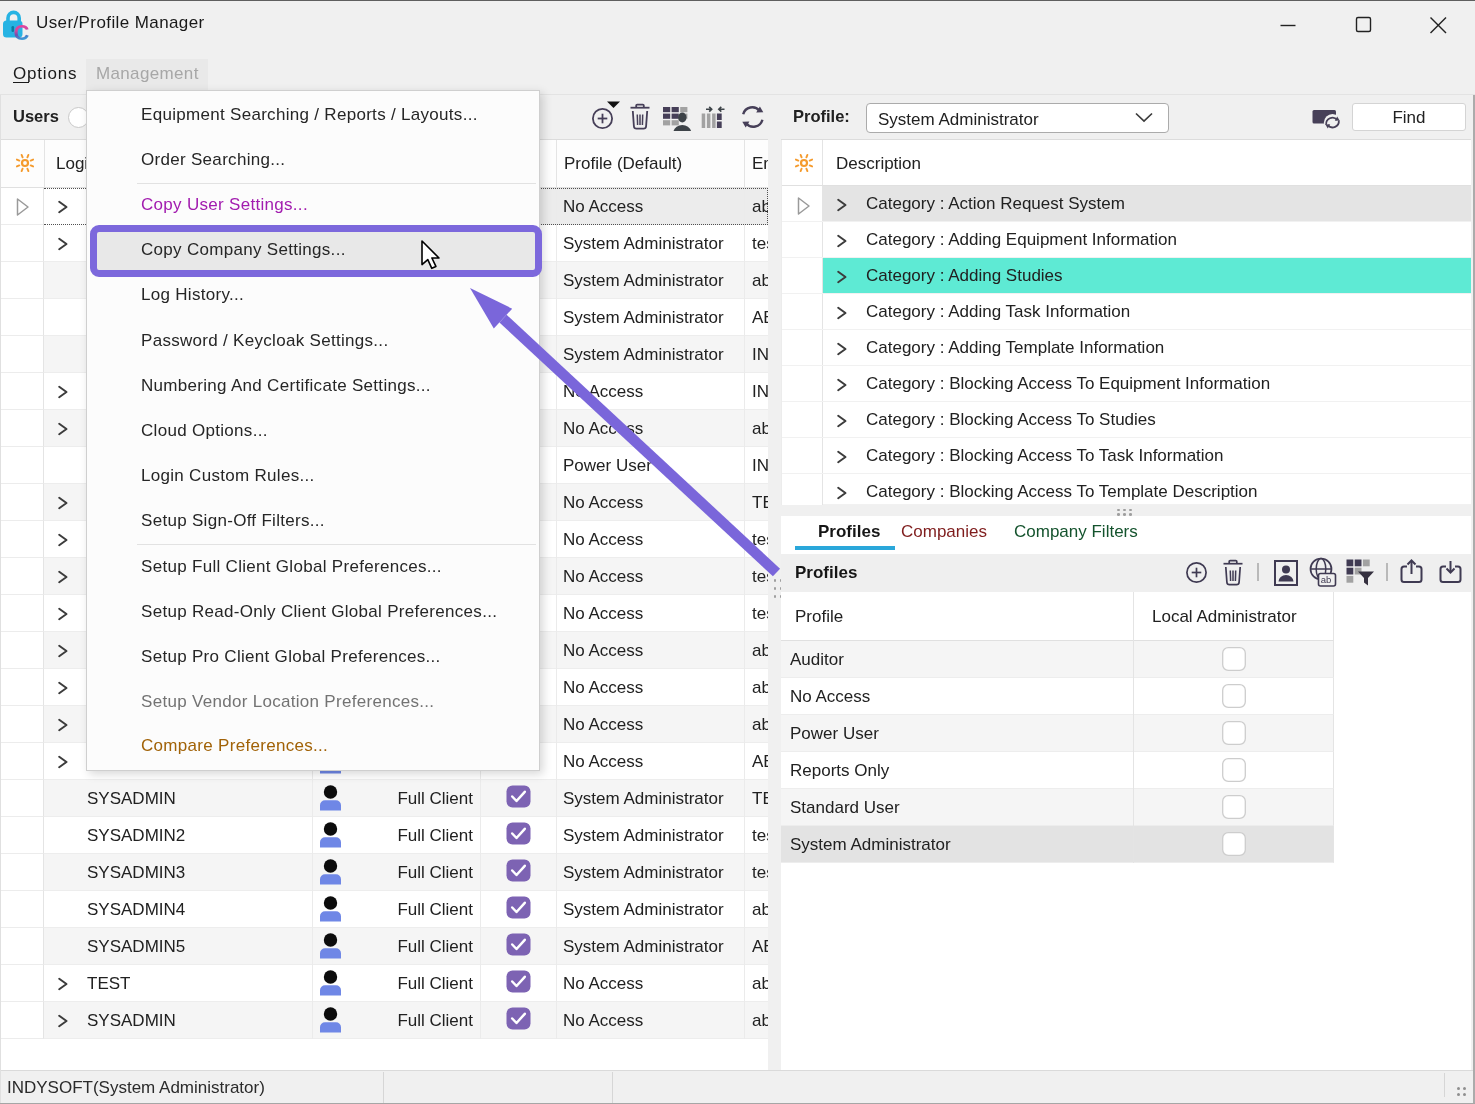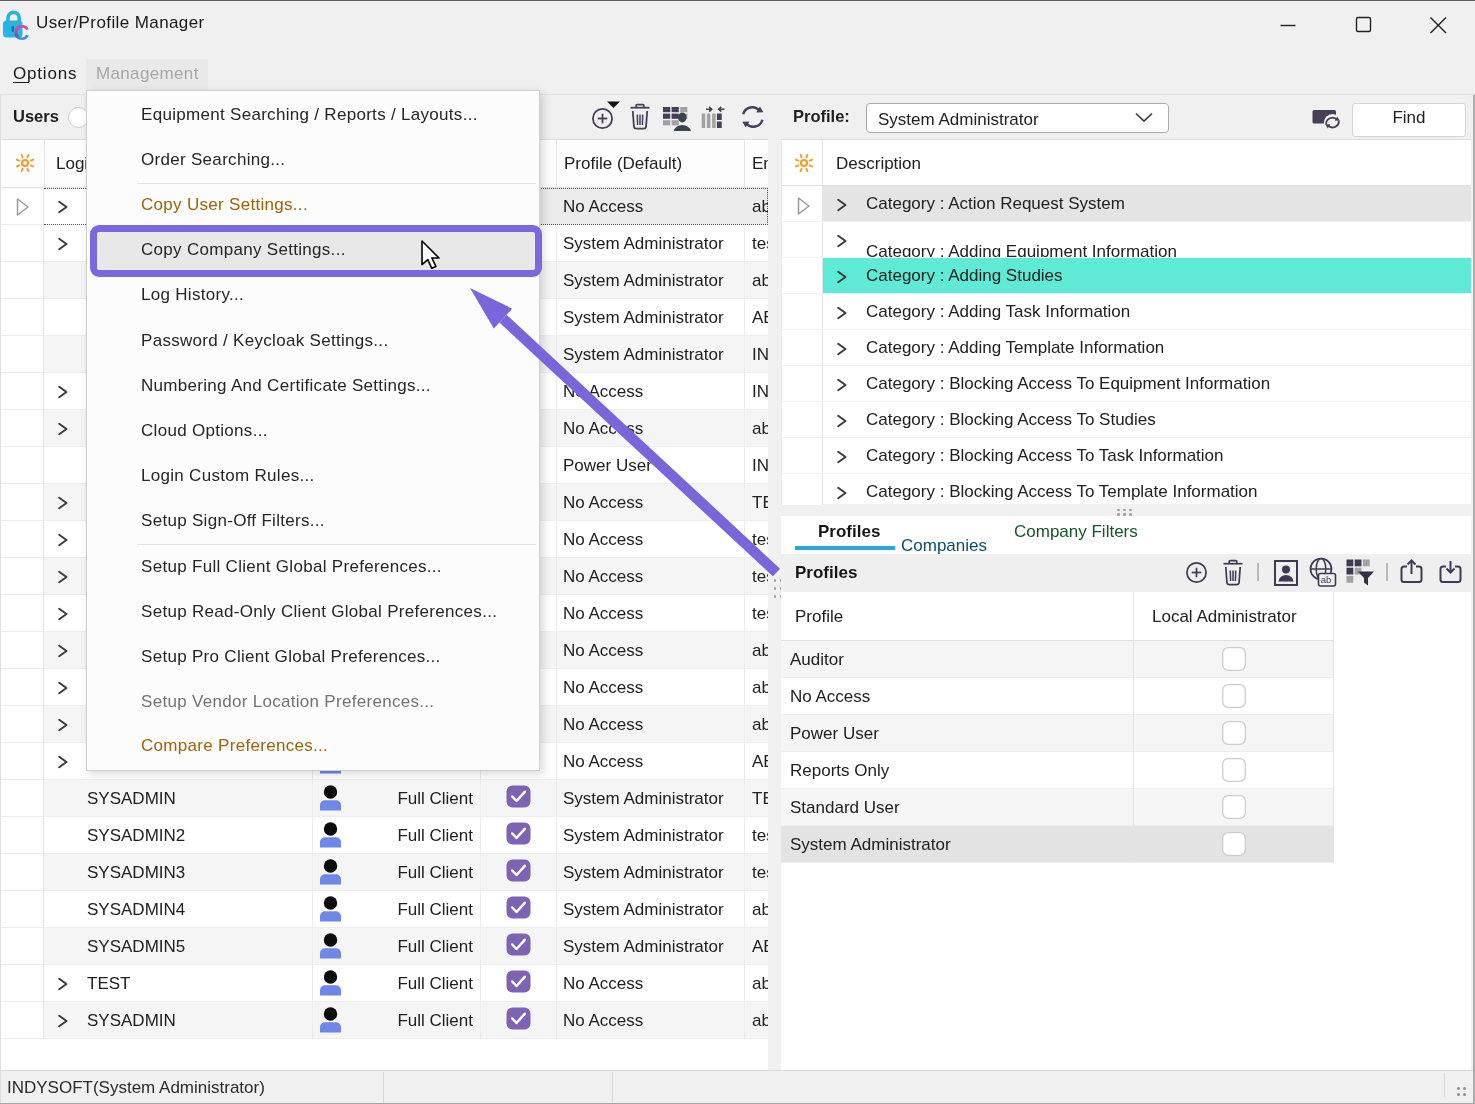"Find" div.a { height: 34px -> 28px }
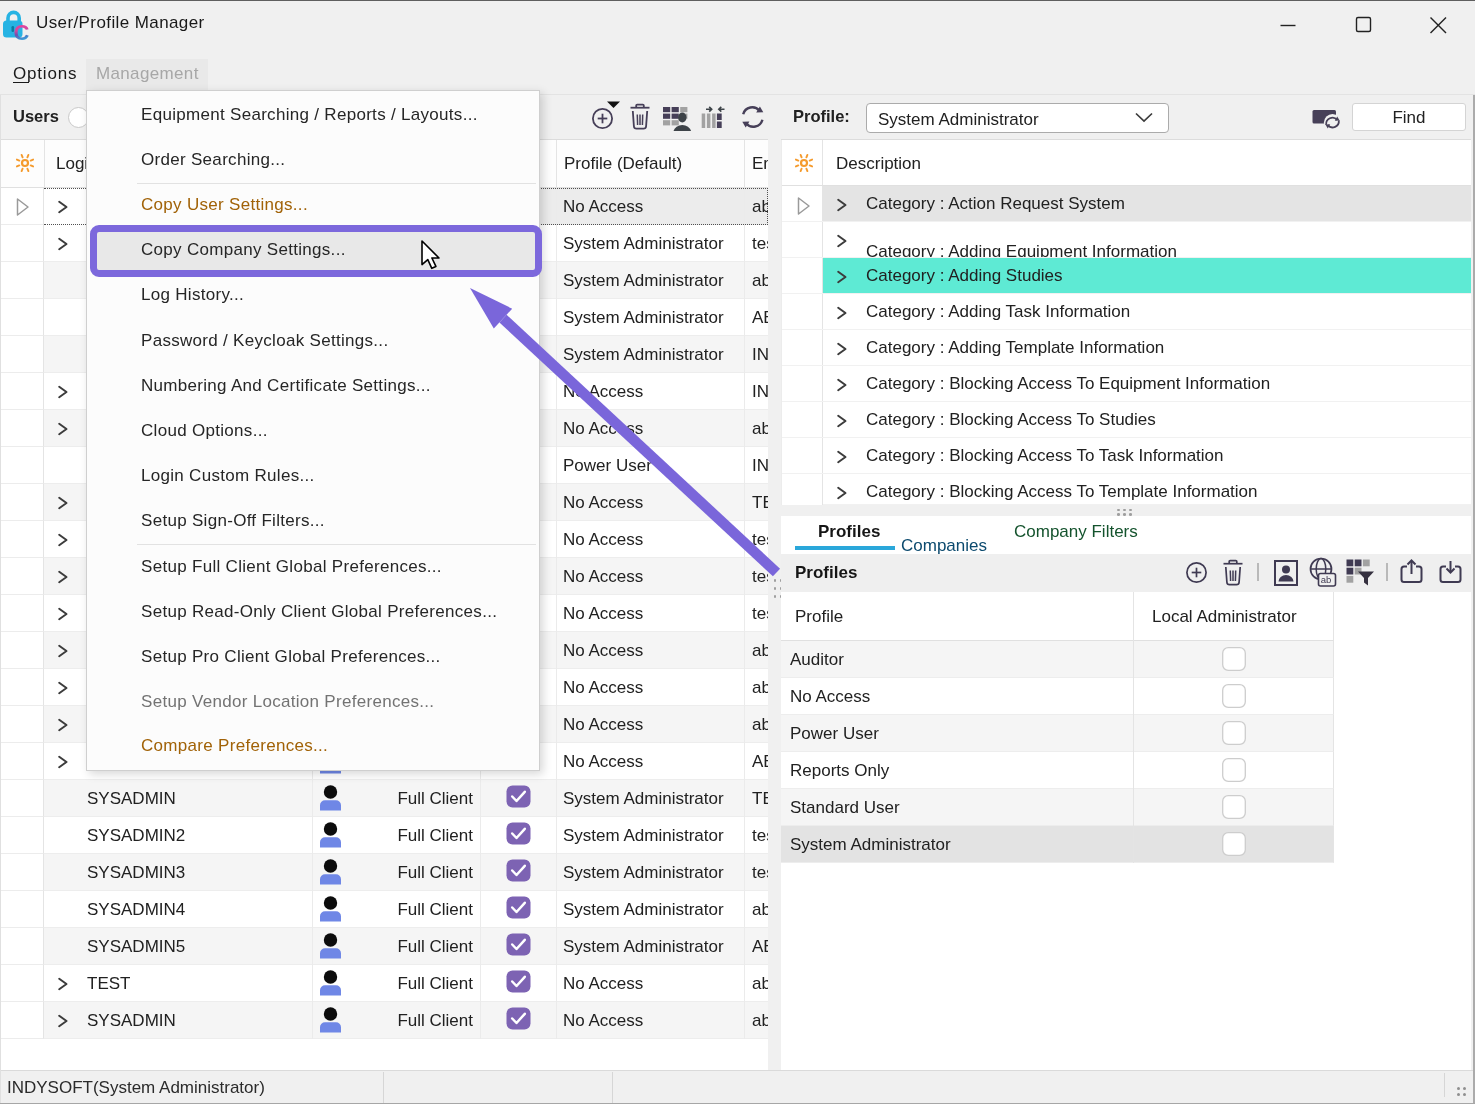"Copy User Settings..." div.a { color: #a16207 -> #a21caf }
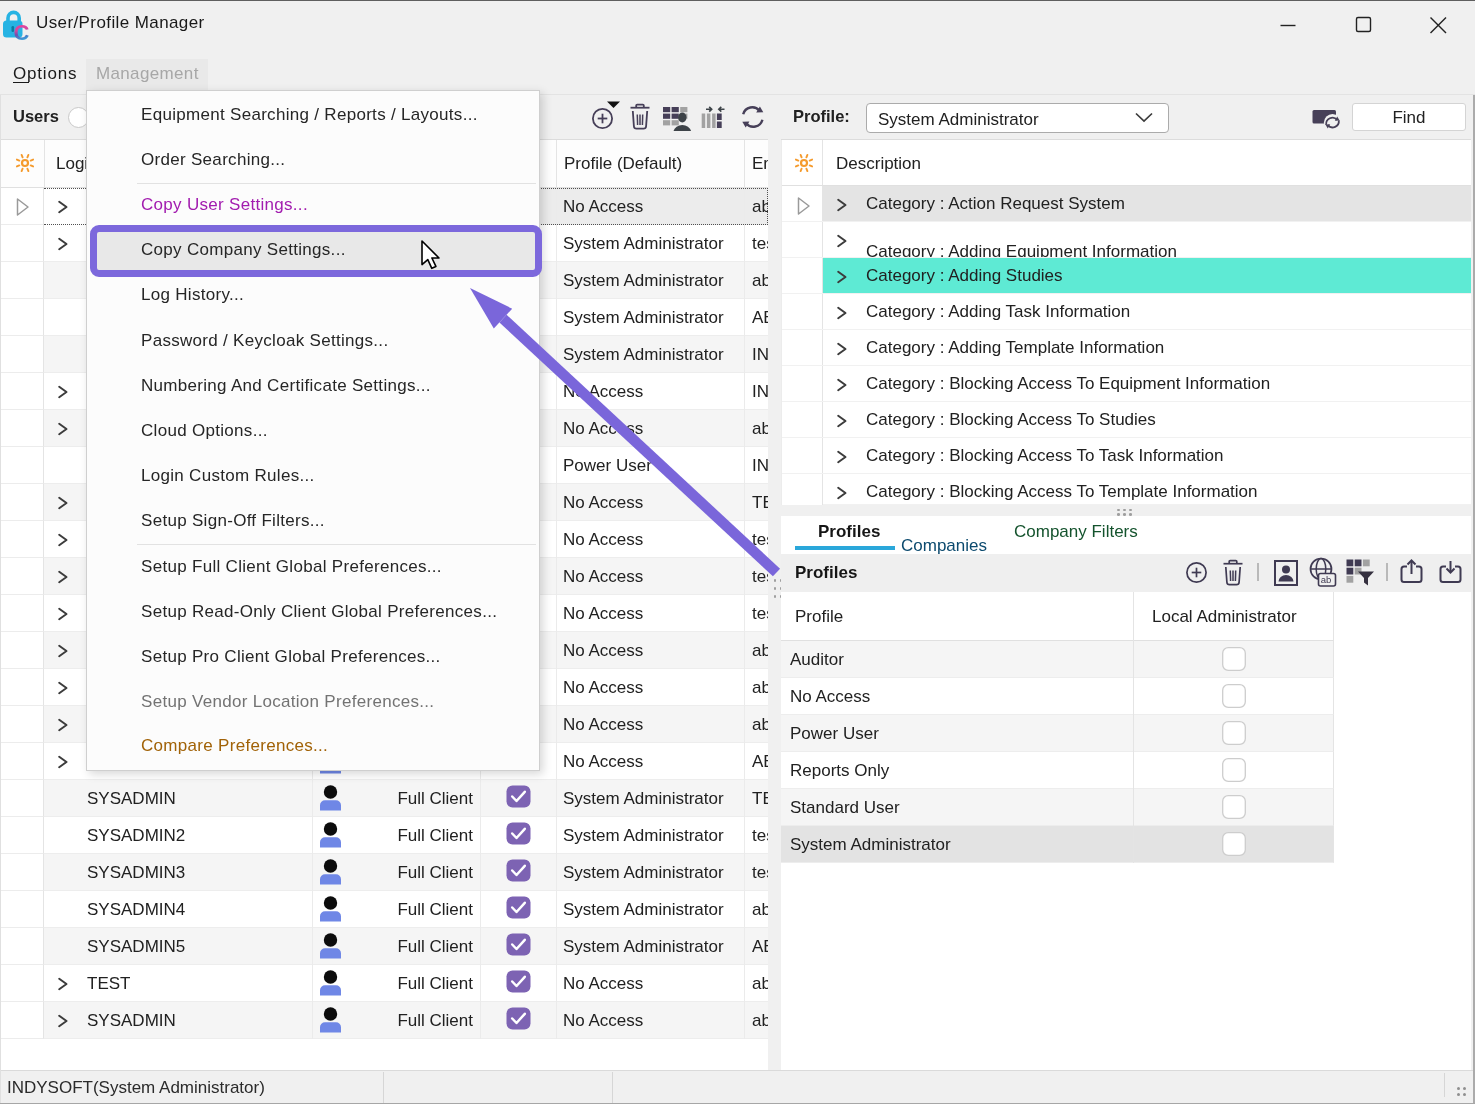"Category : Adding Equipment Information" div { top: 20px -> 8px }
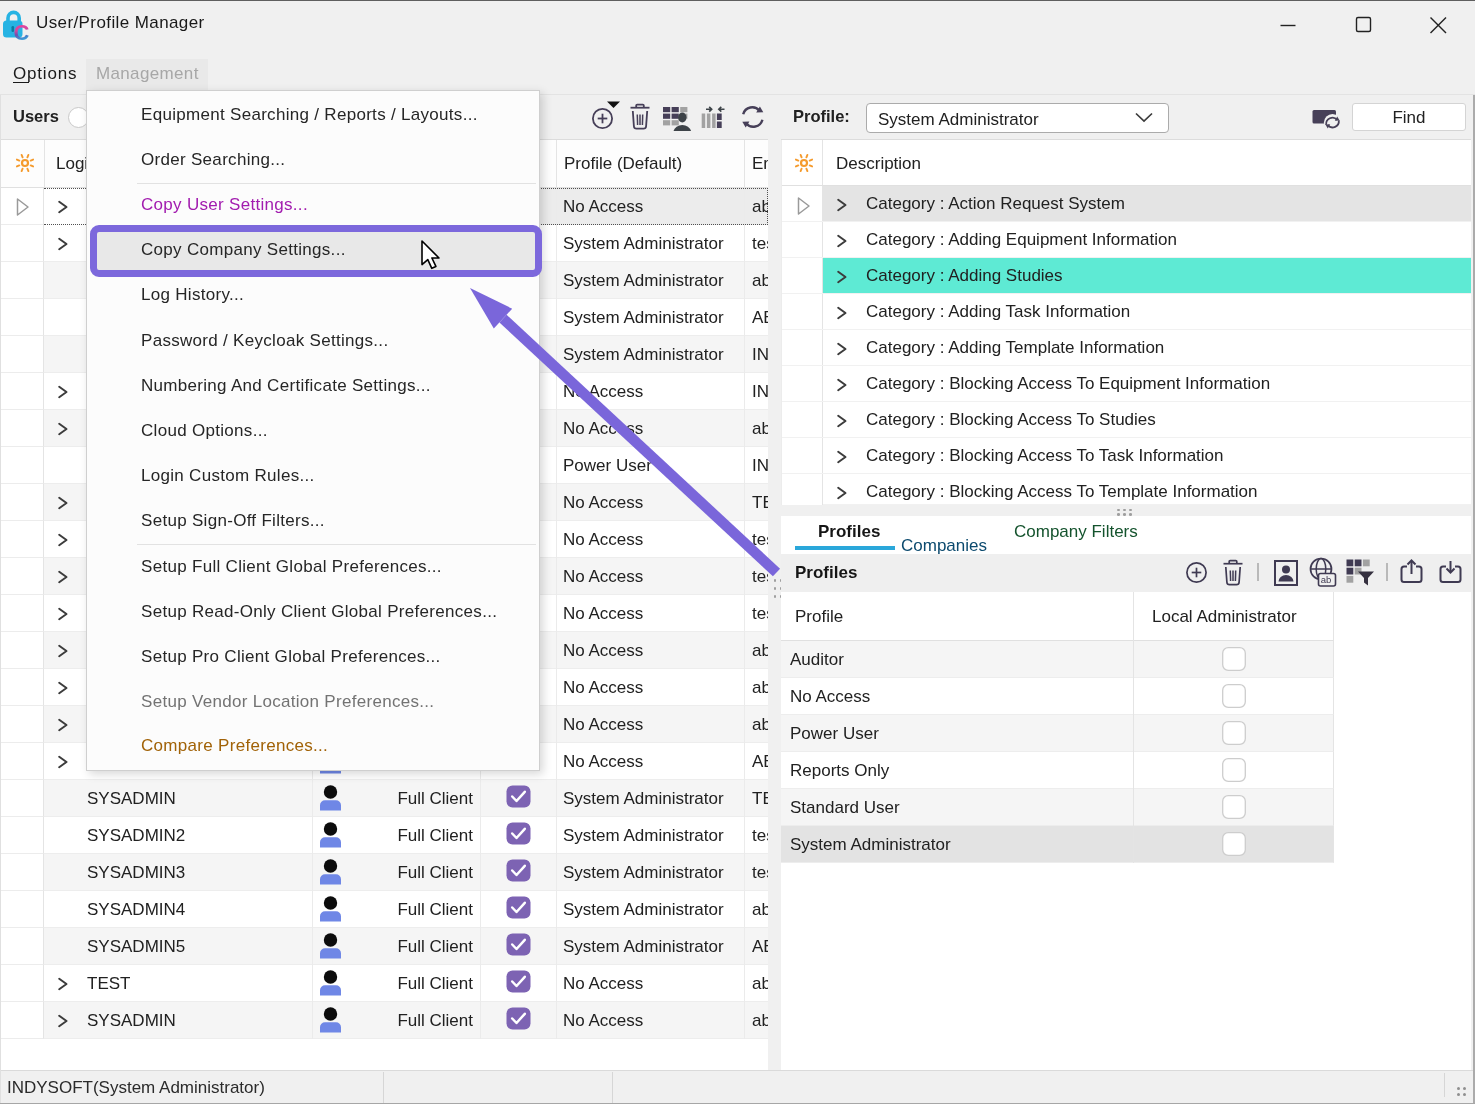"Category : Blocking Access To Template" div { text: Information -> Description }
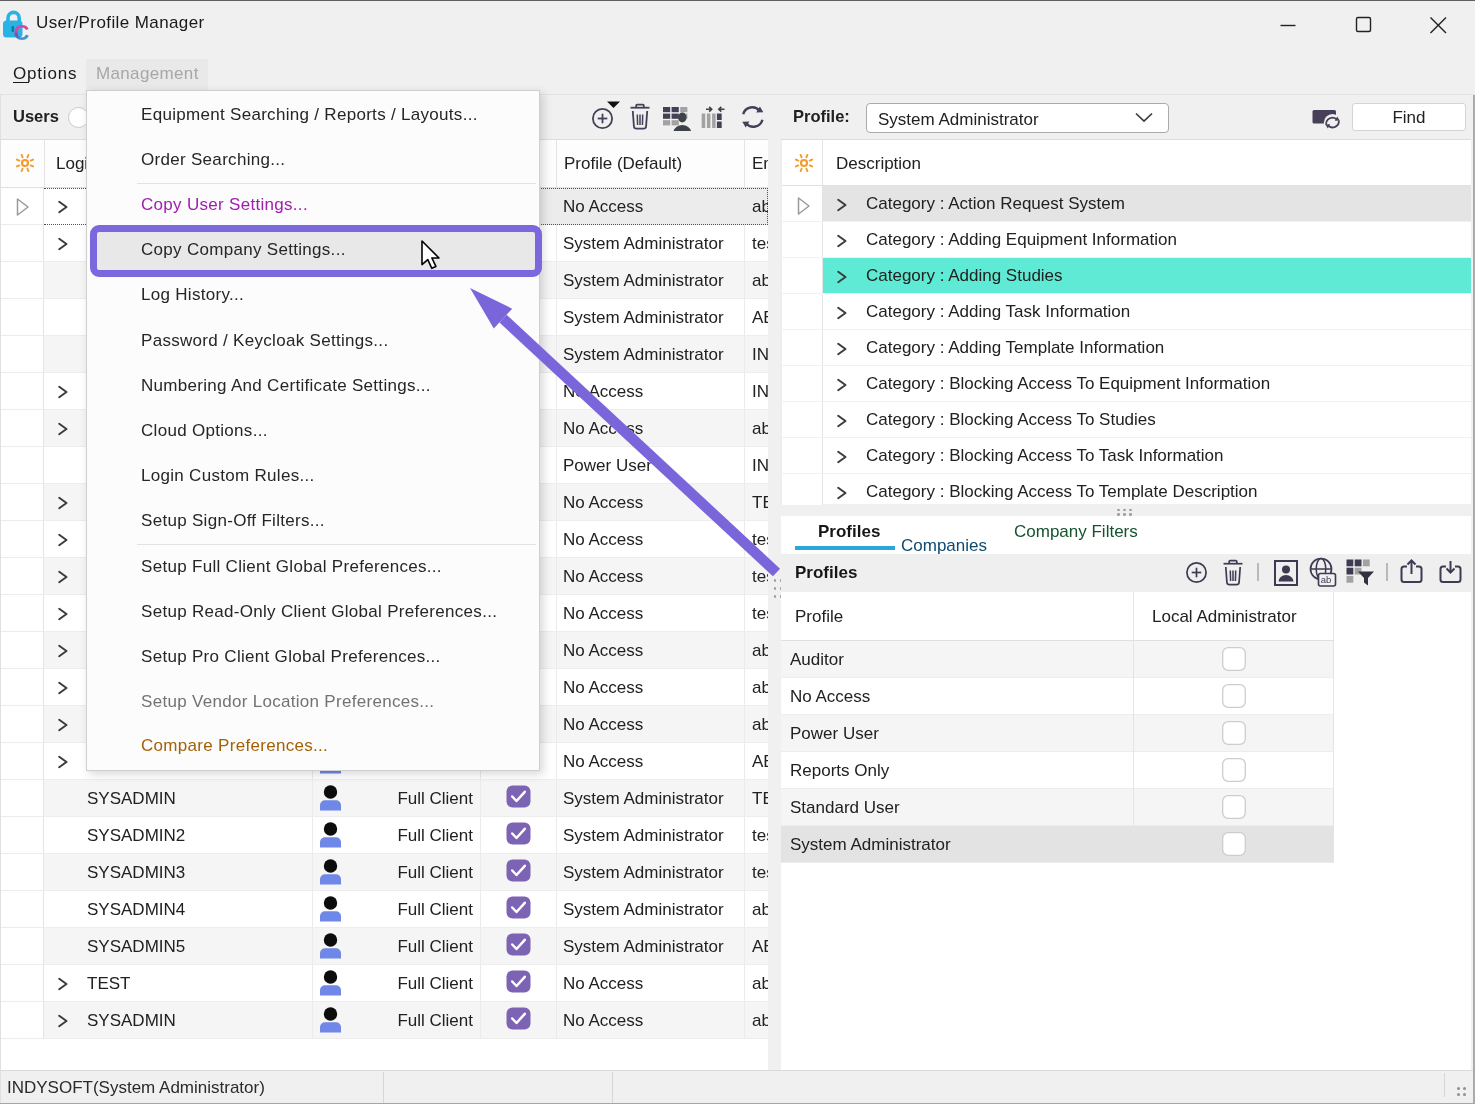"Companies" div.a { color: #0c4a6e -> #7f1d1d; top: 536px -> 522px }
